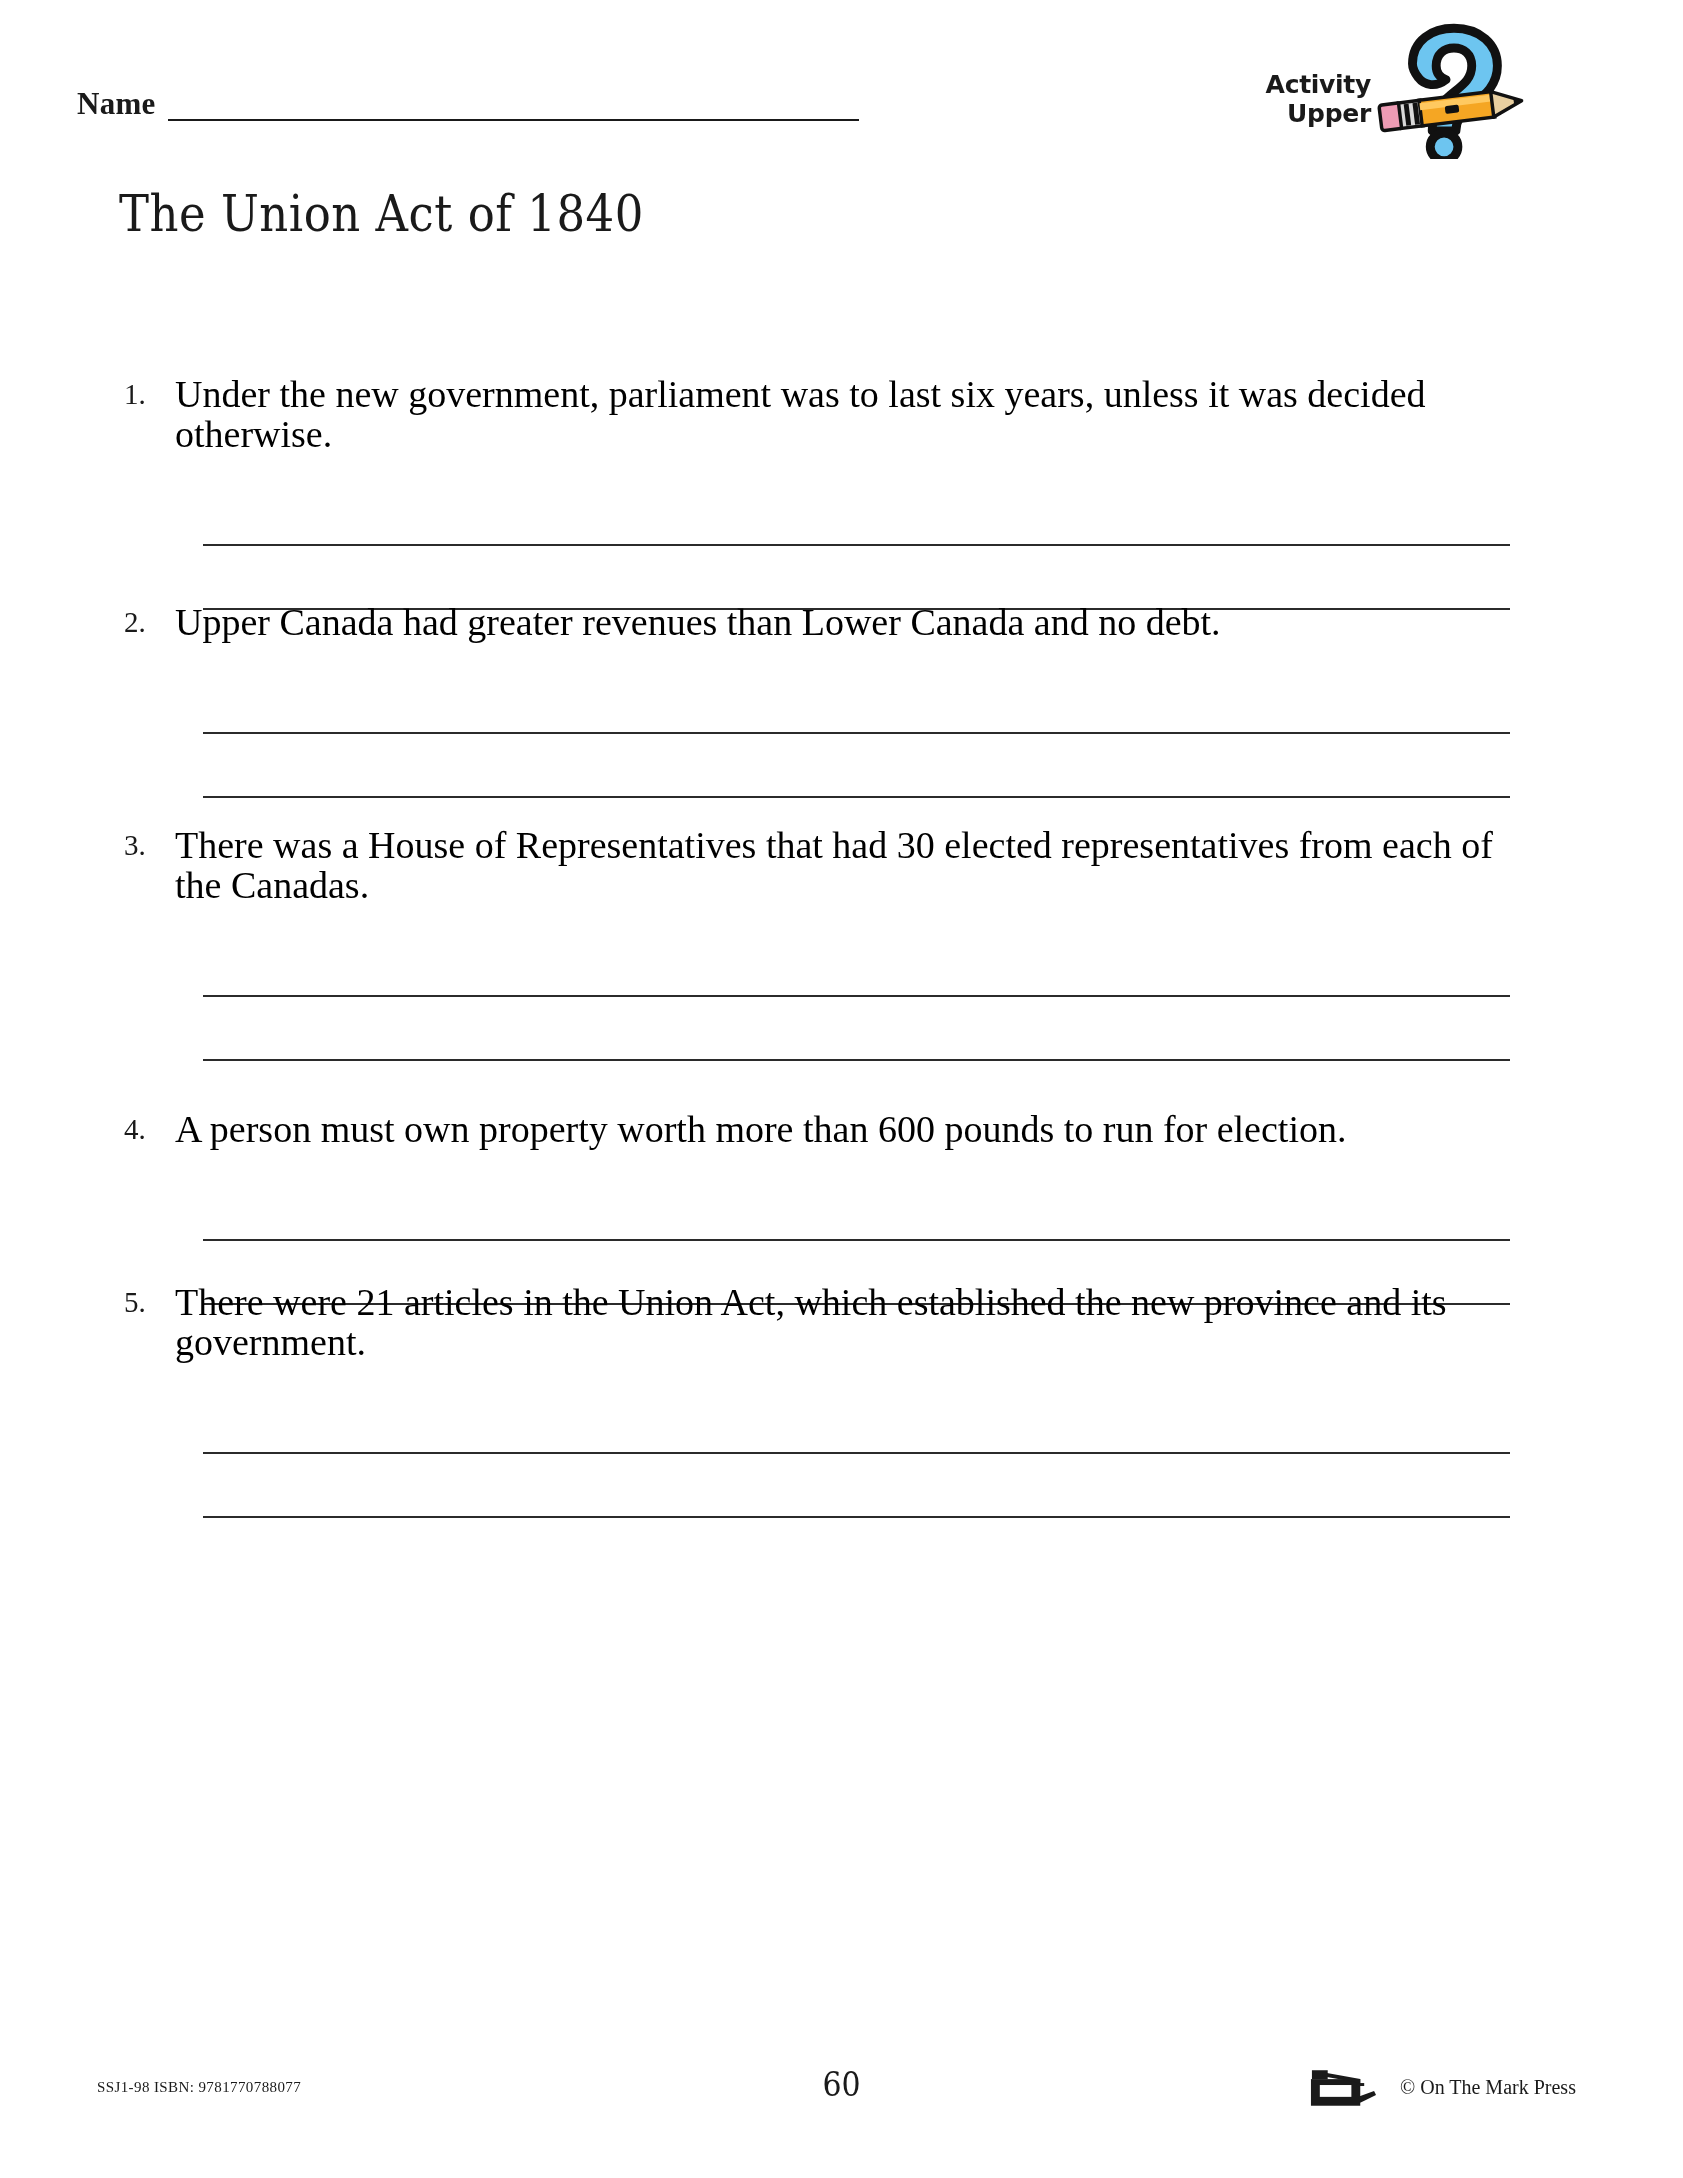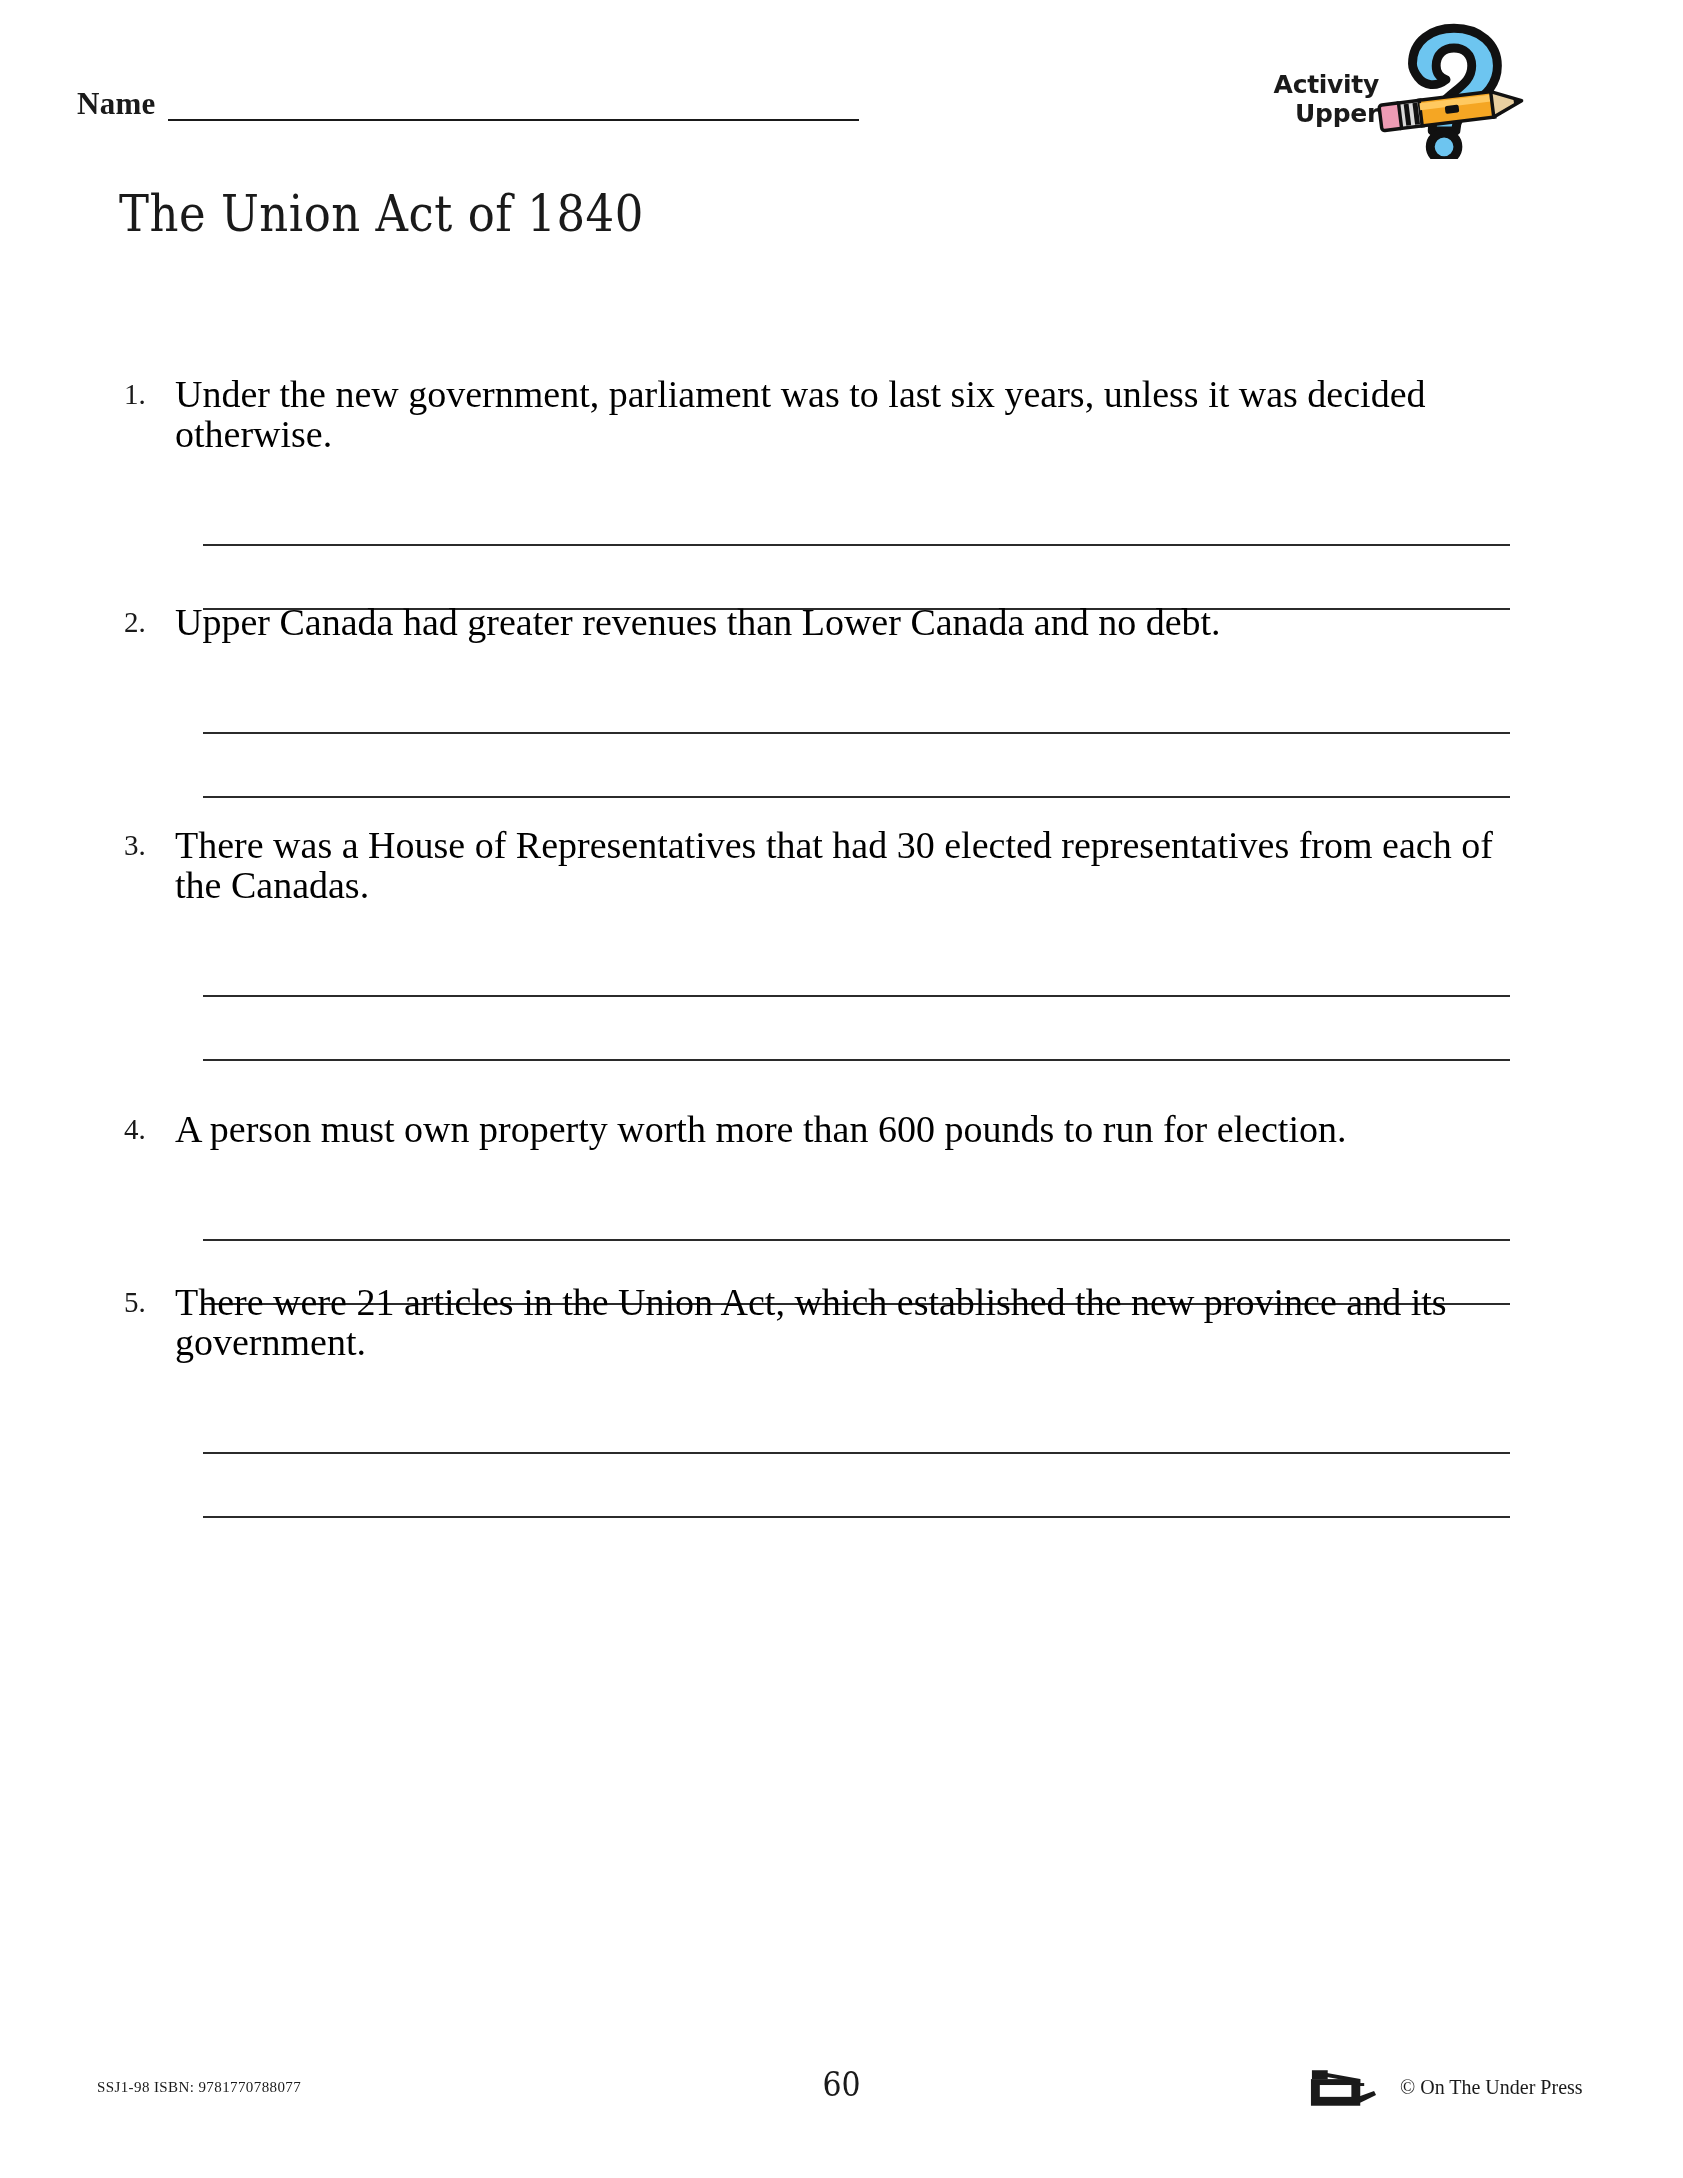"Activity" .activity-text { left: 8px -> 0 }
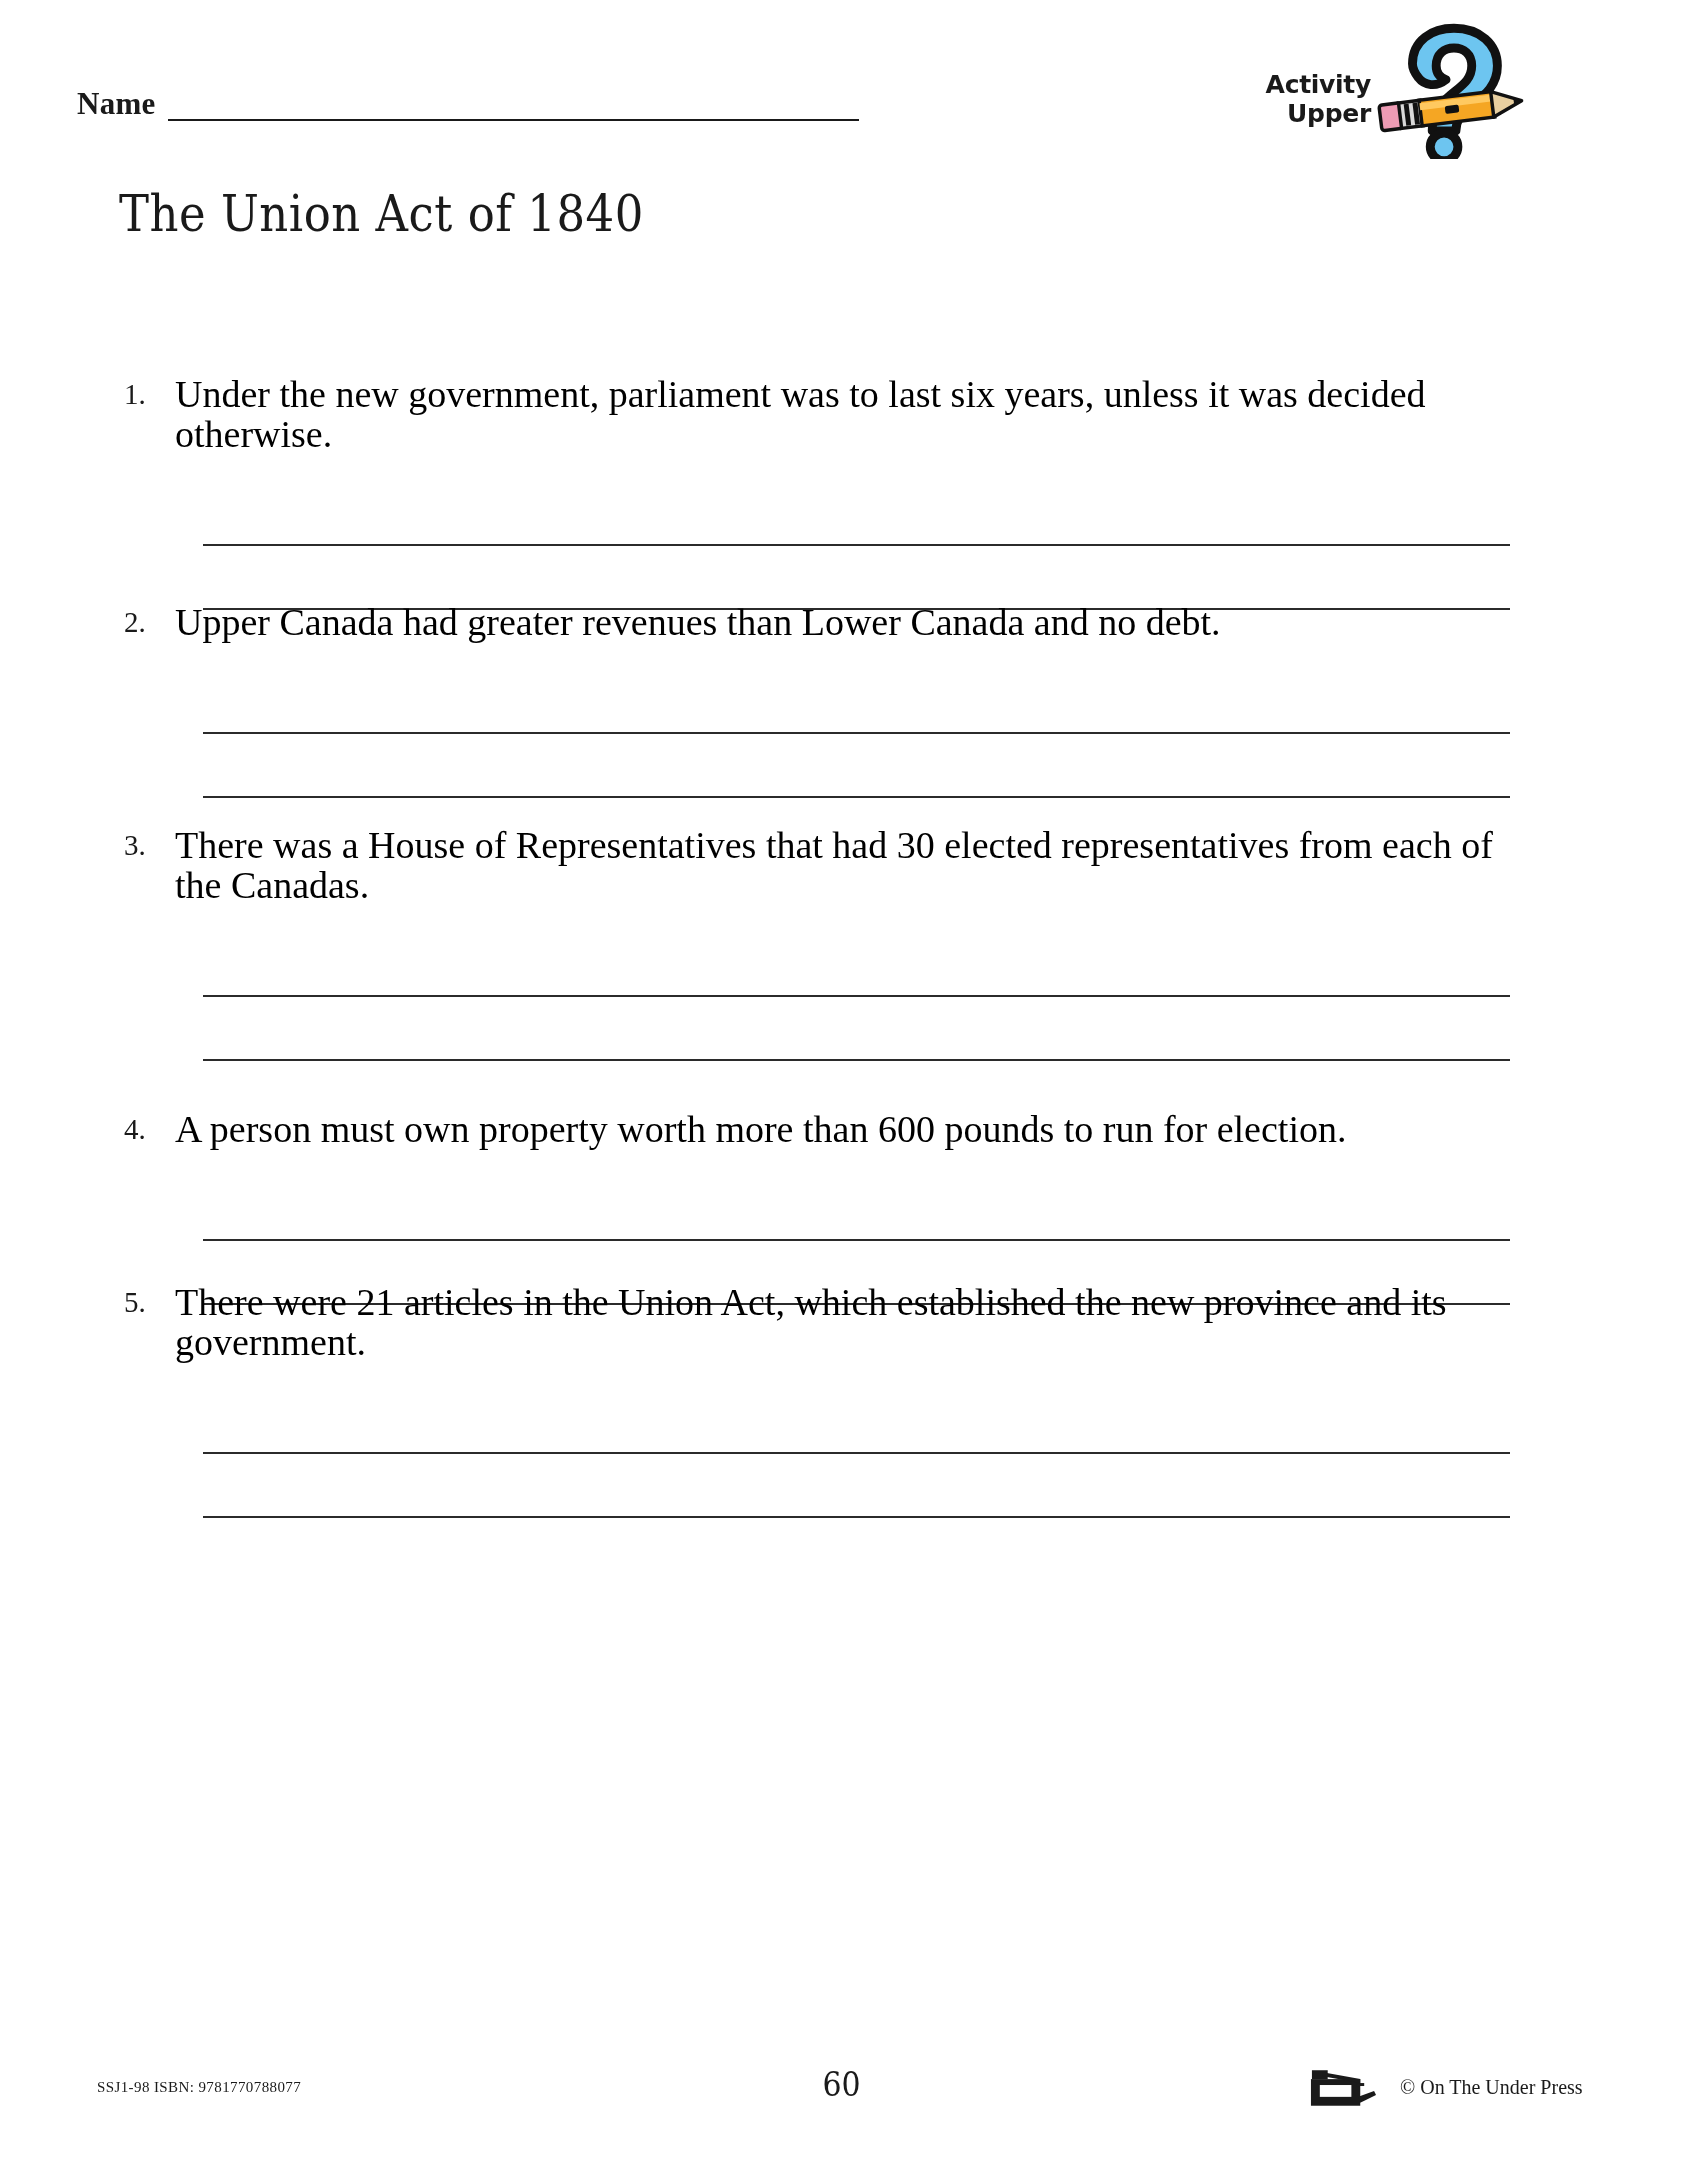"© On The Under Press" span.otm-text { text: Under -> Mark }
